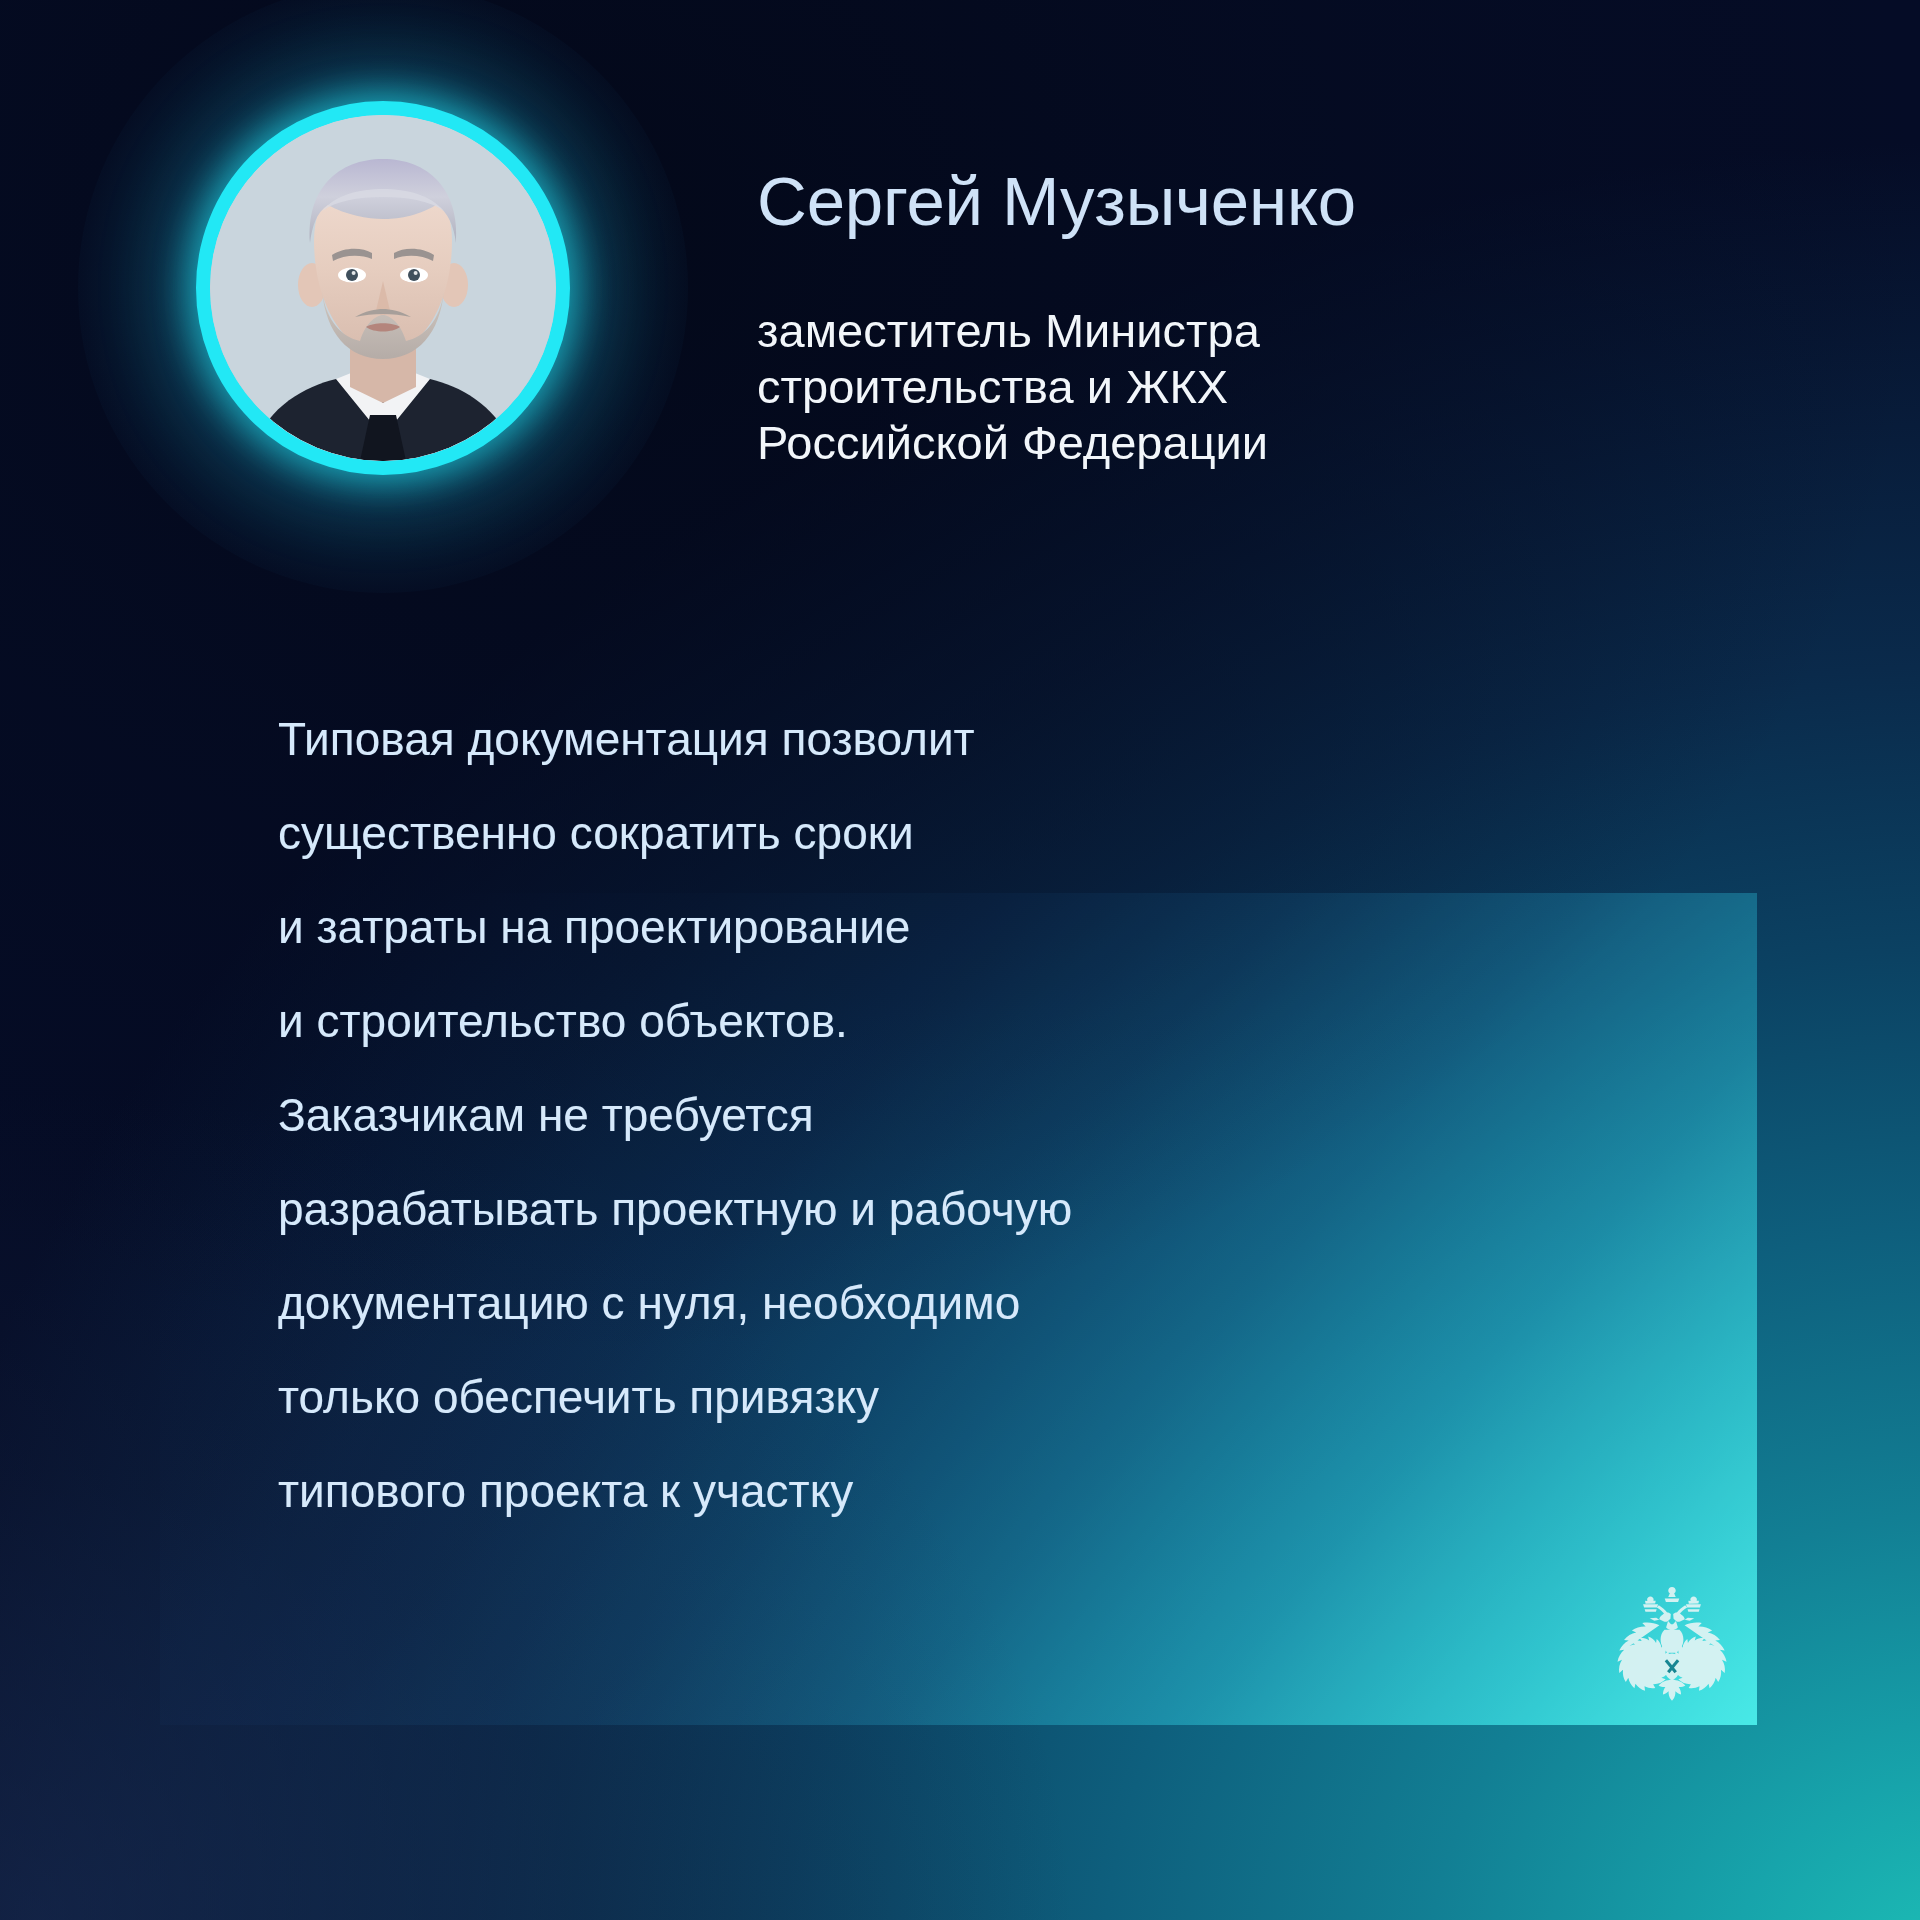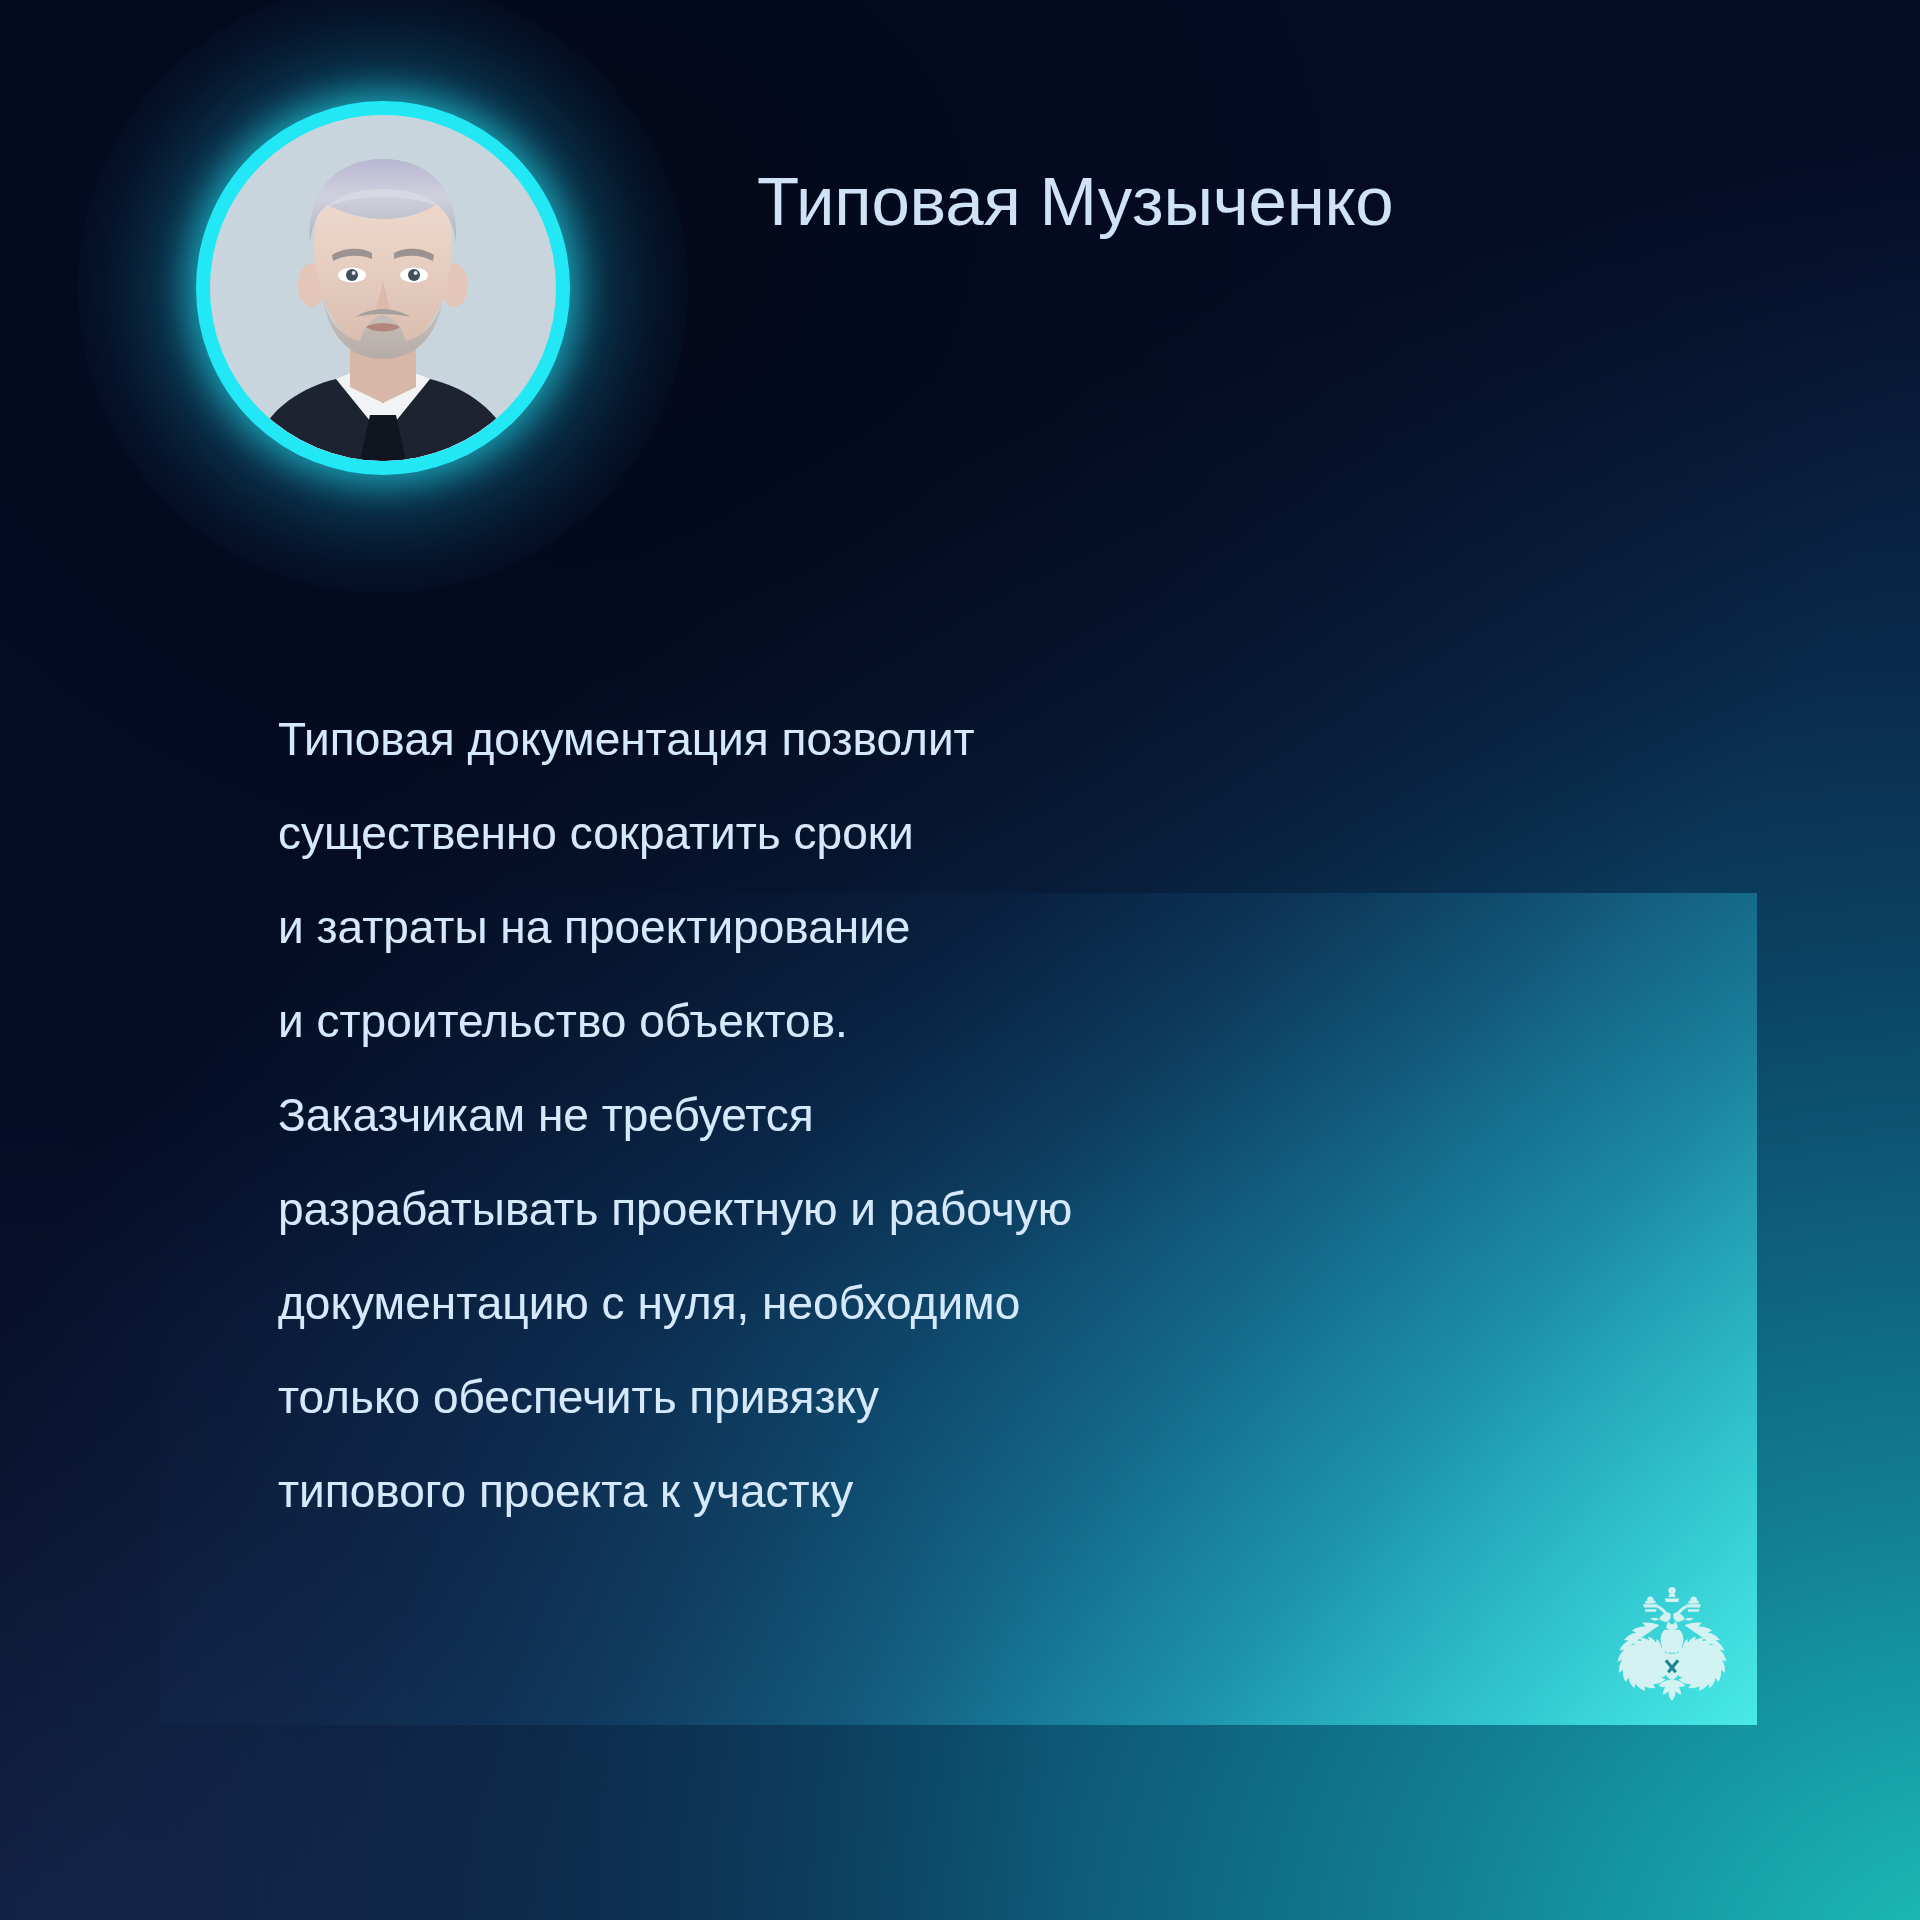"Типовая Музыченко" div.speaker-name { text: Типовая -> Сергей }
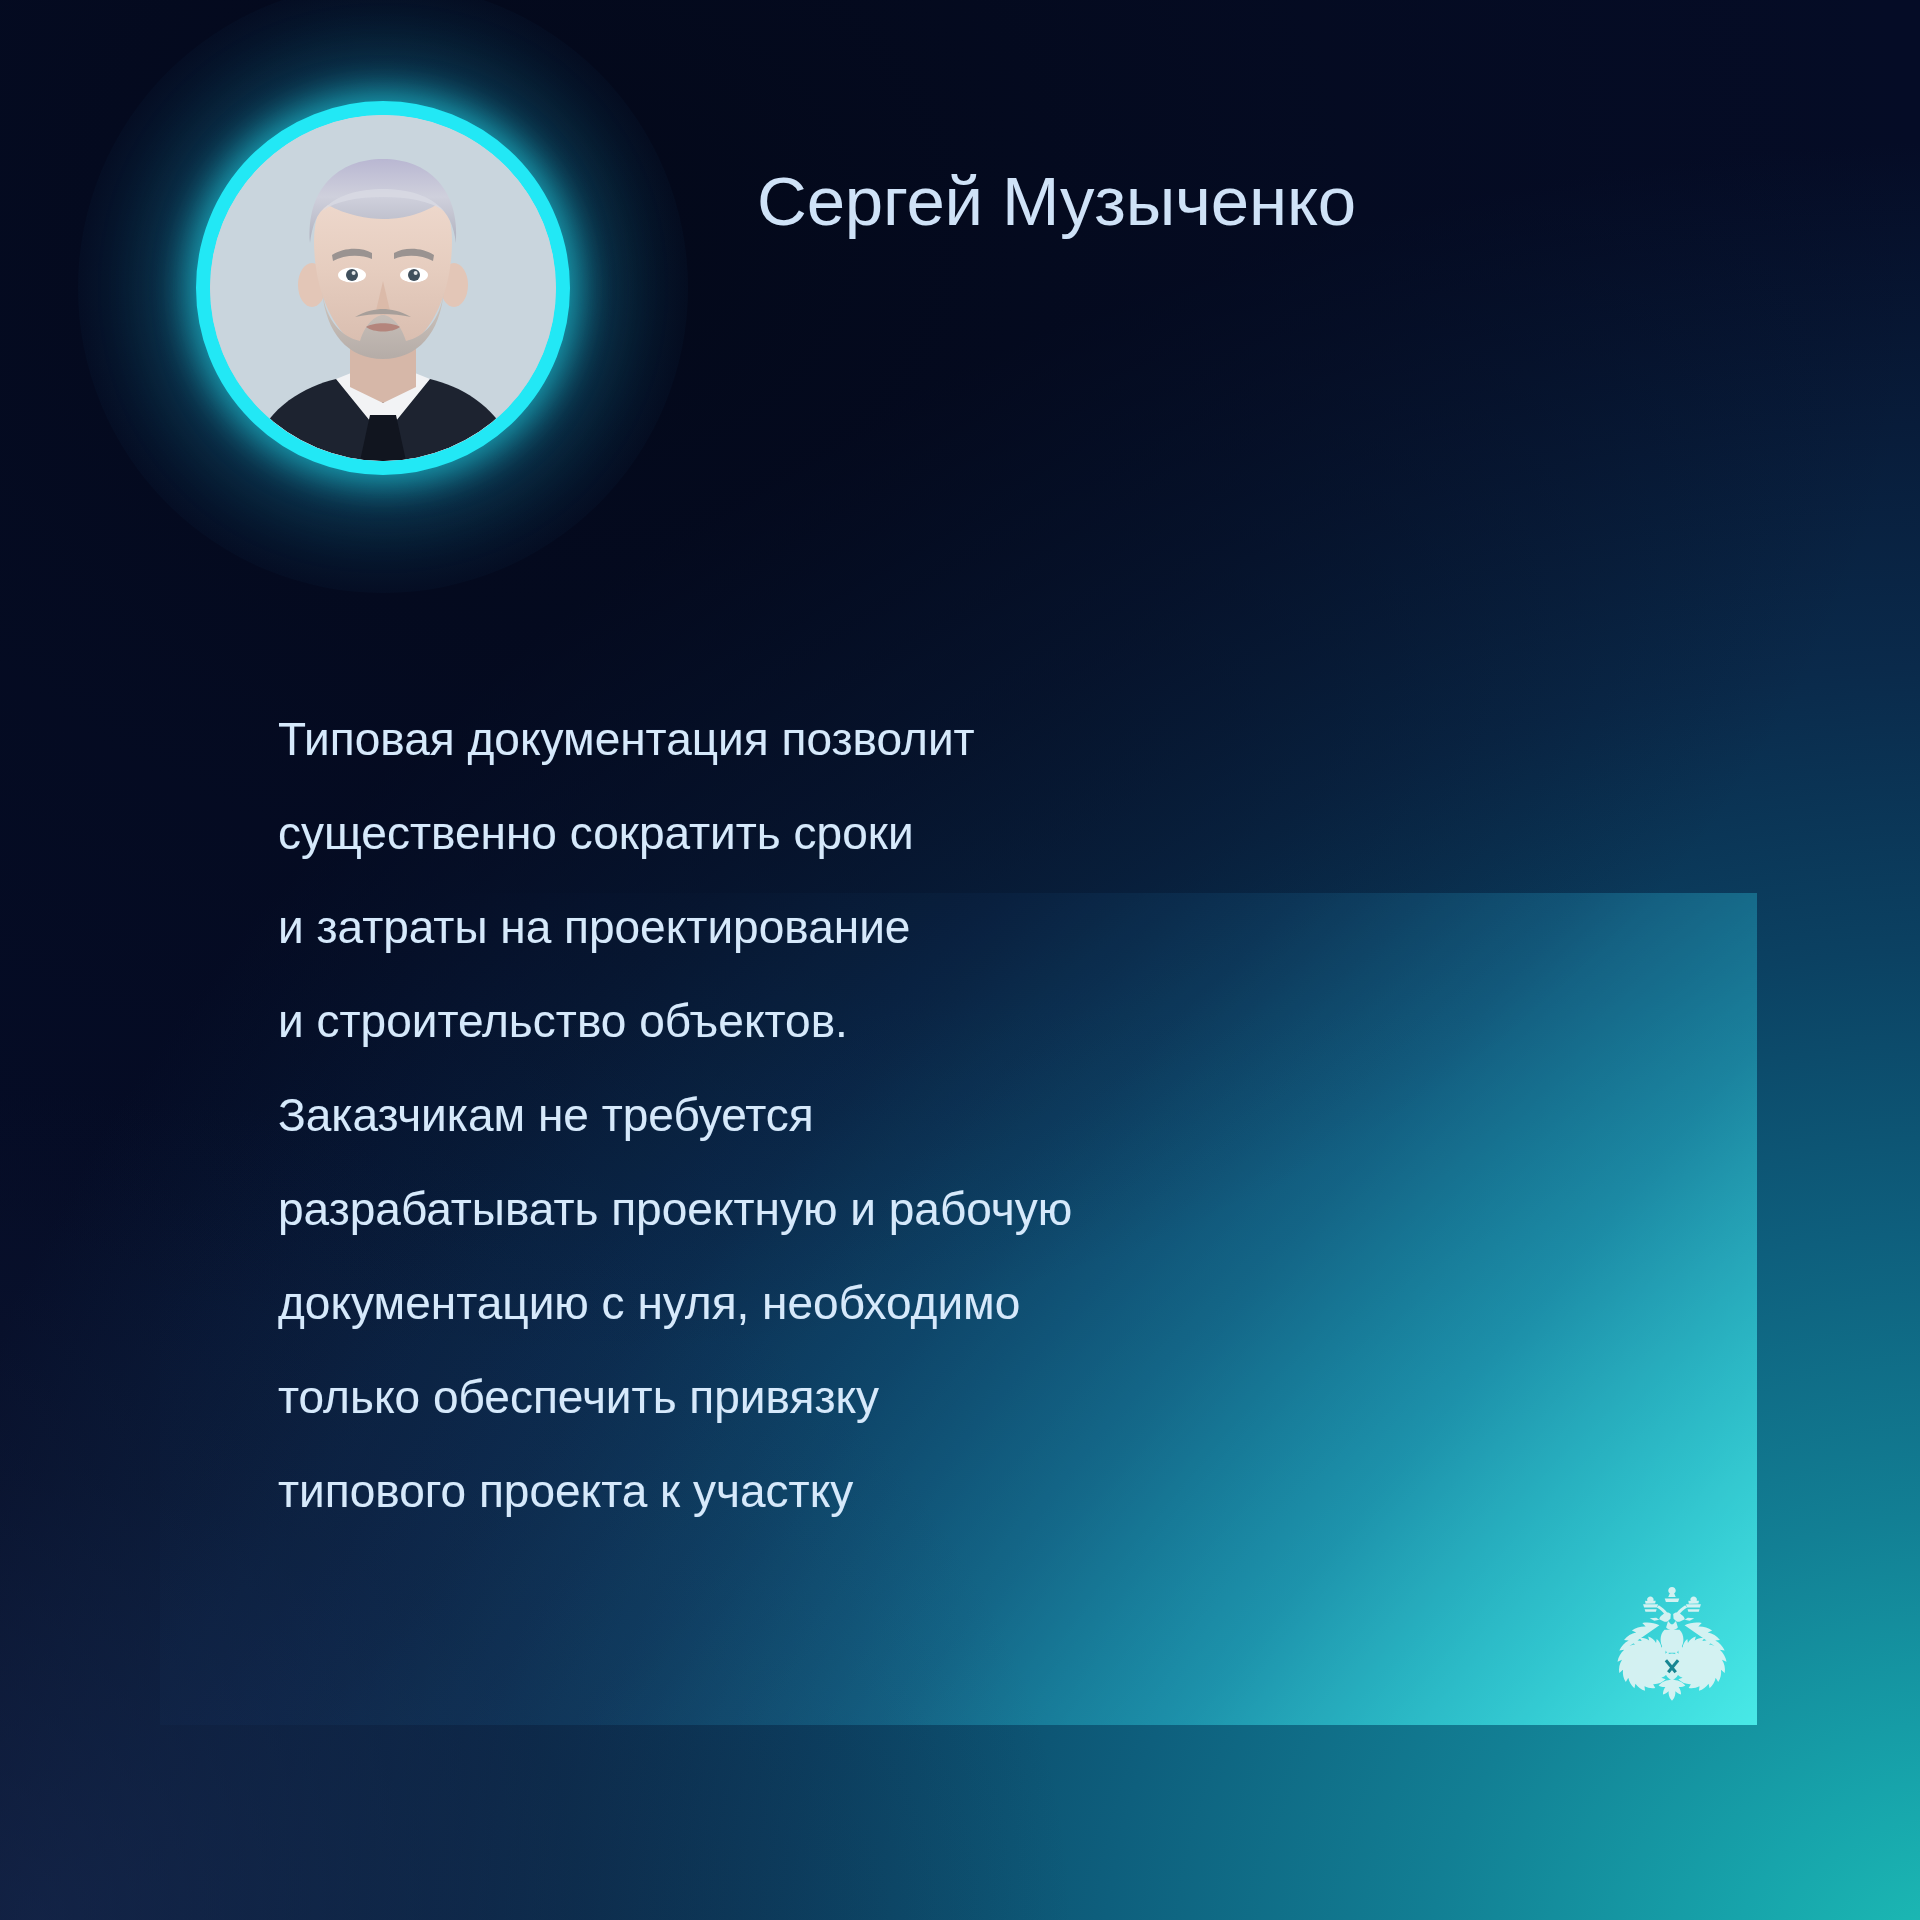"заместитель Министра" div.speaker-role { html: none -> <div>заместитель Министра строительства и ЖКХ Российской Федерации</div> }
